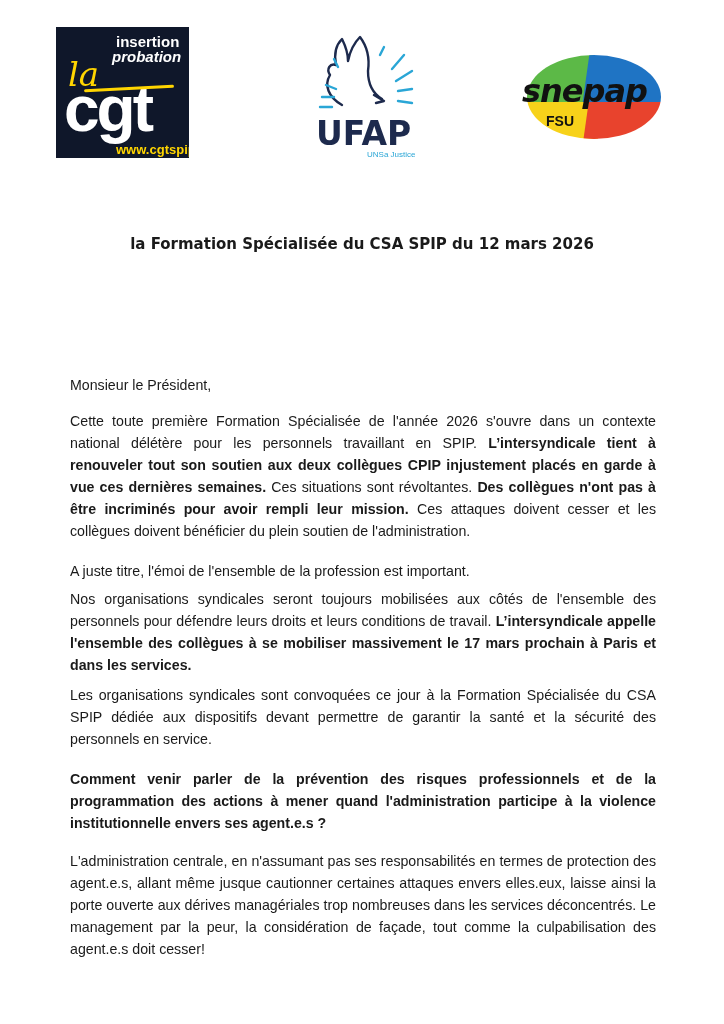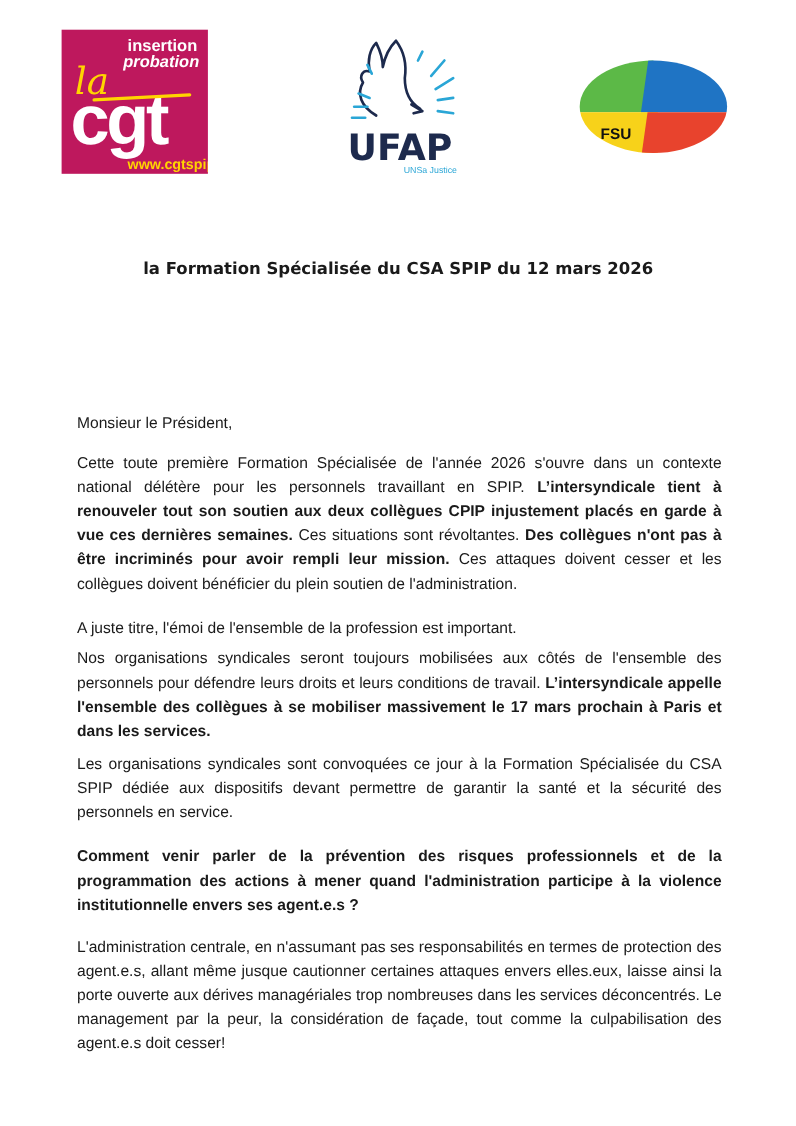"insertion" .cgt { background: #be185d -> #0f172a }
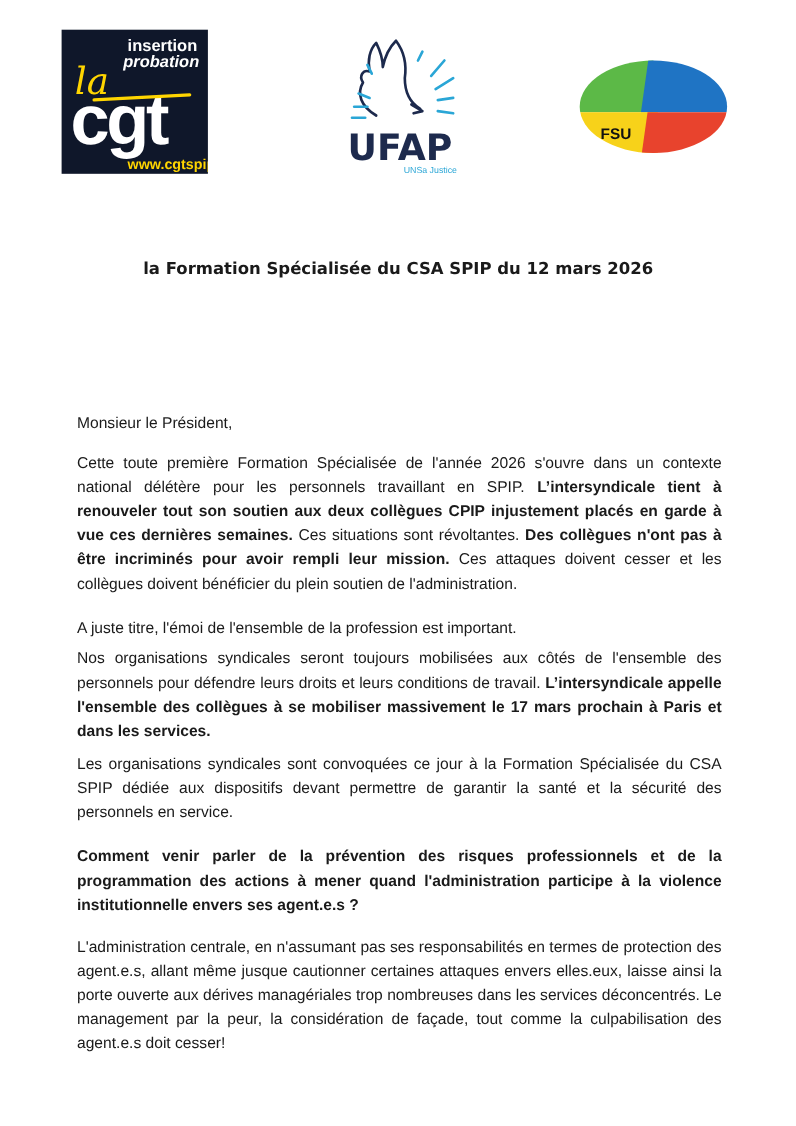"snepap" span.word { html: none -> <span>snepap</span> }
